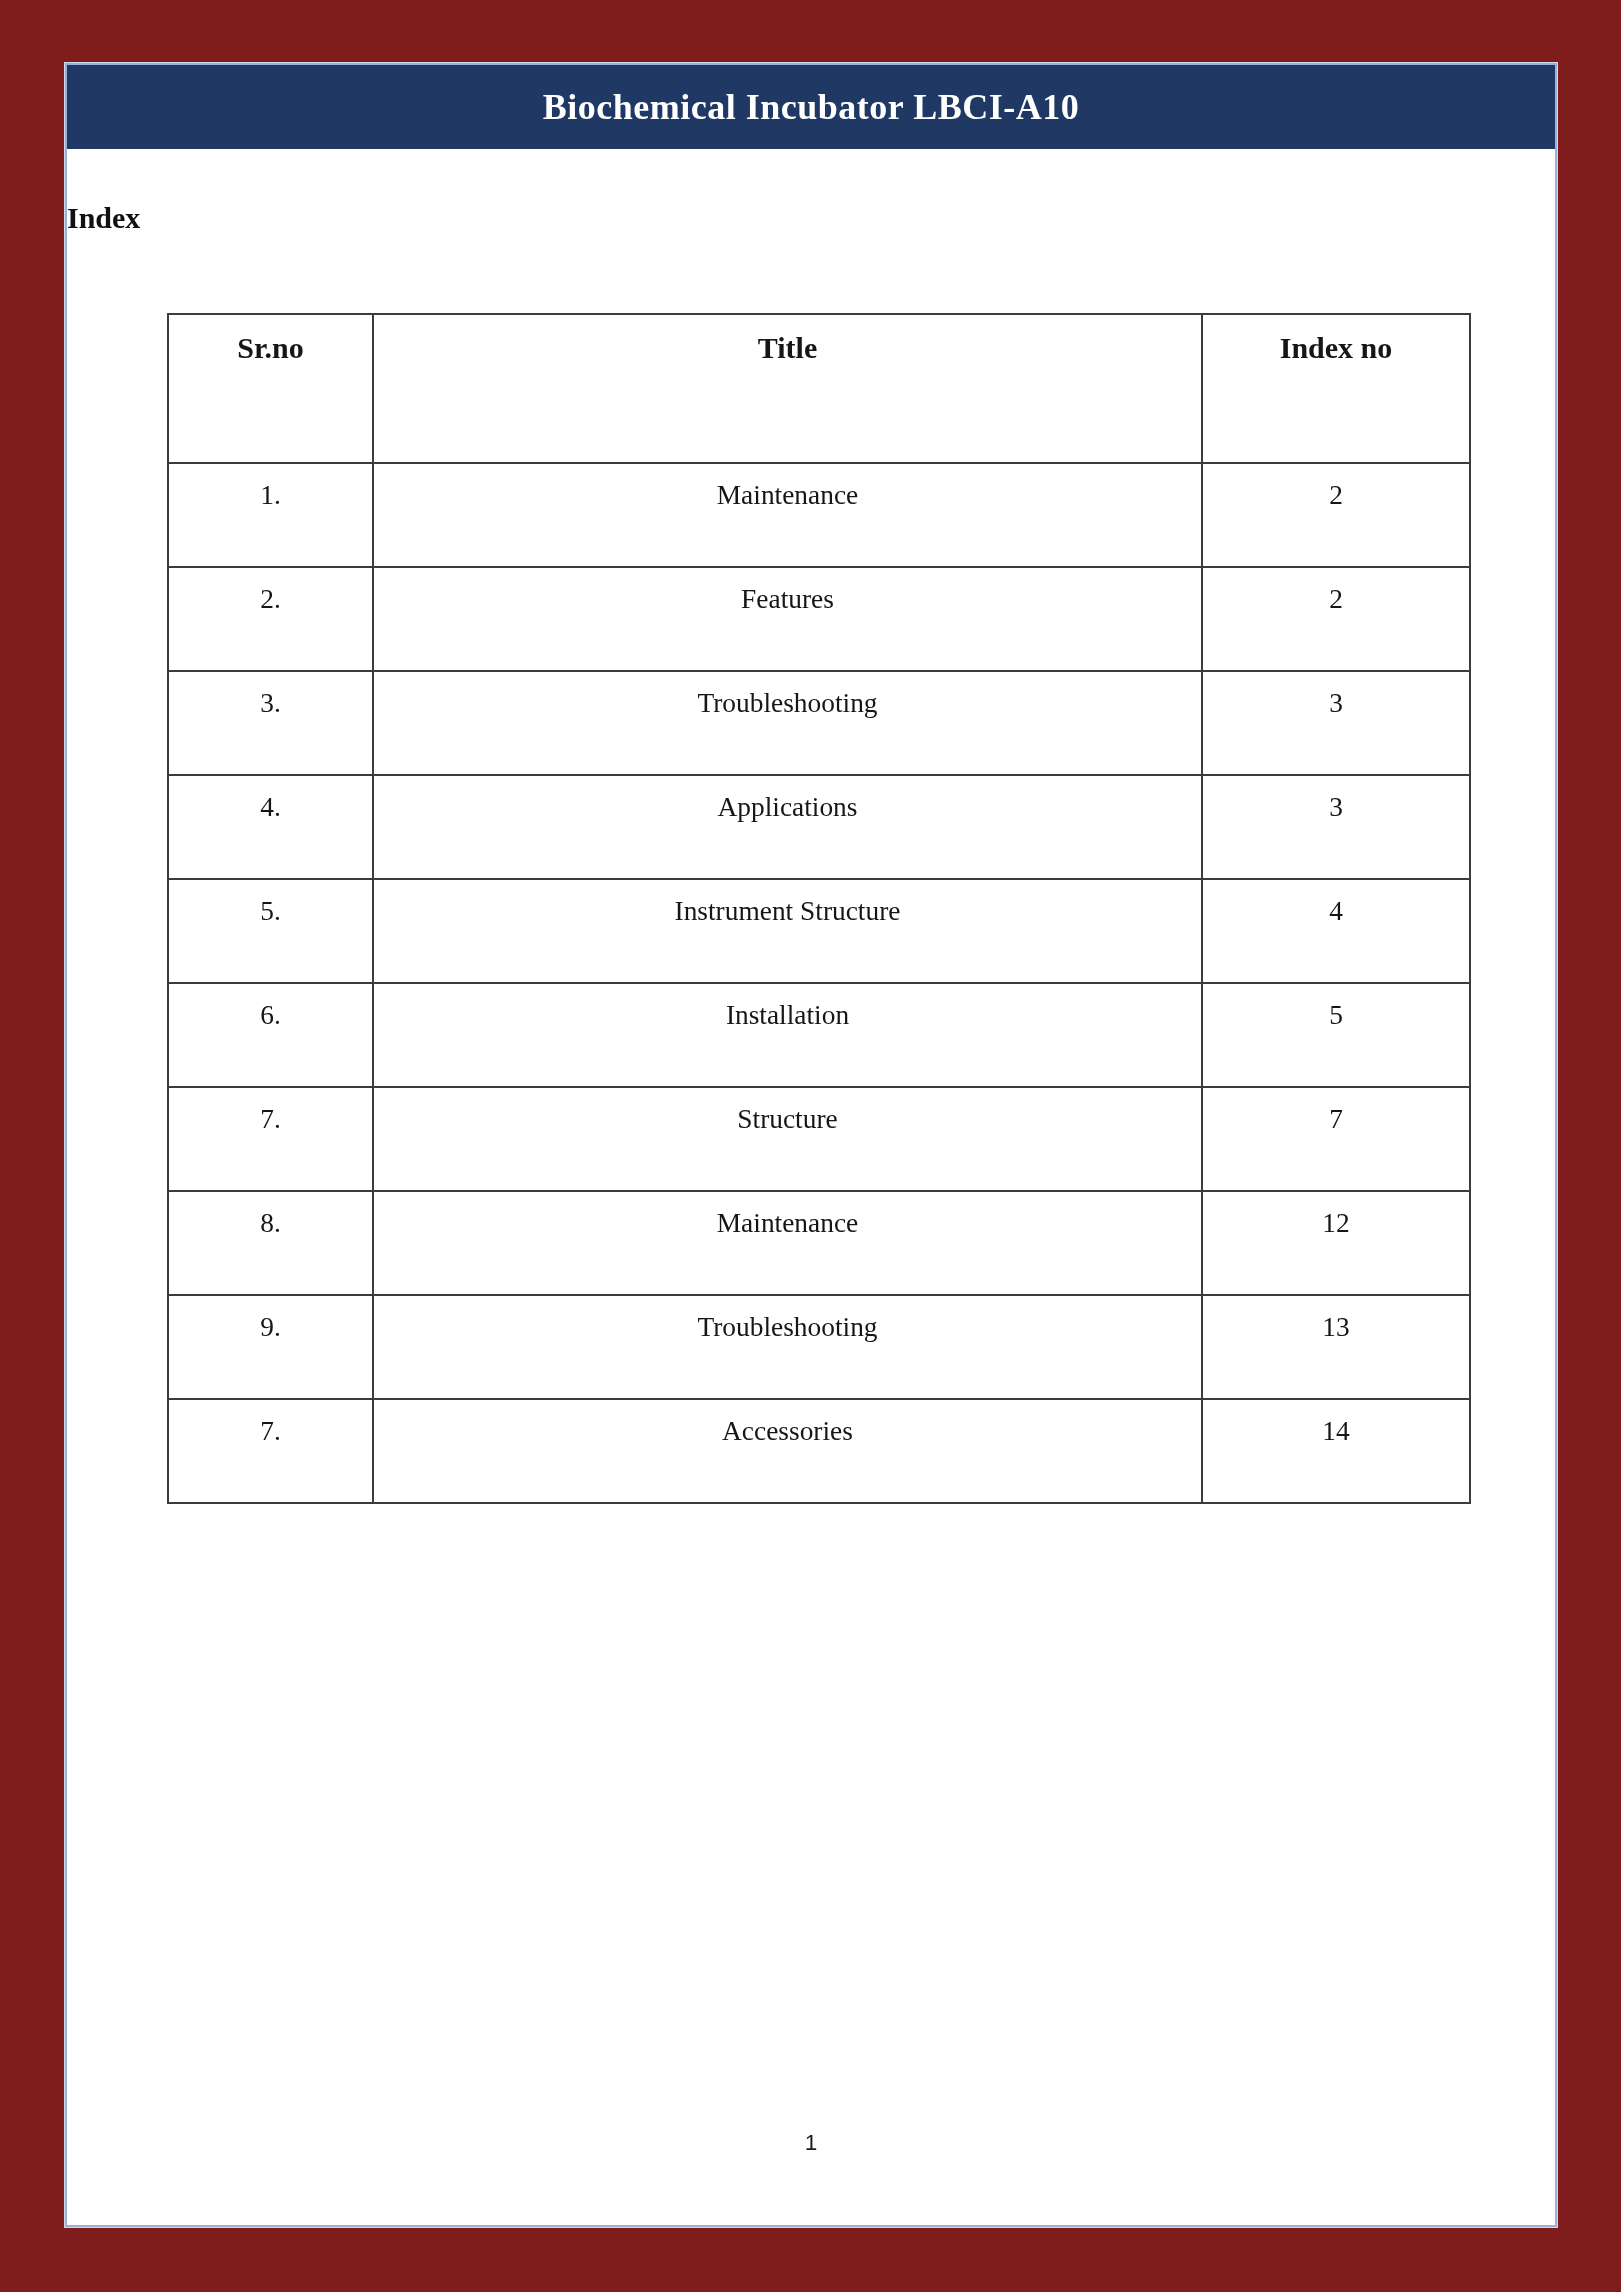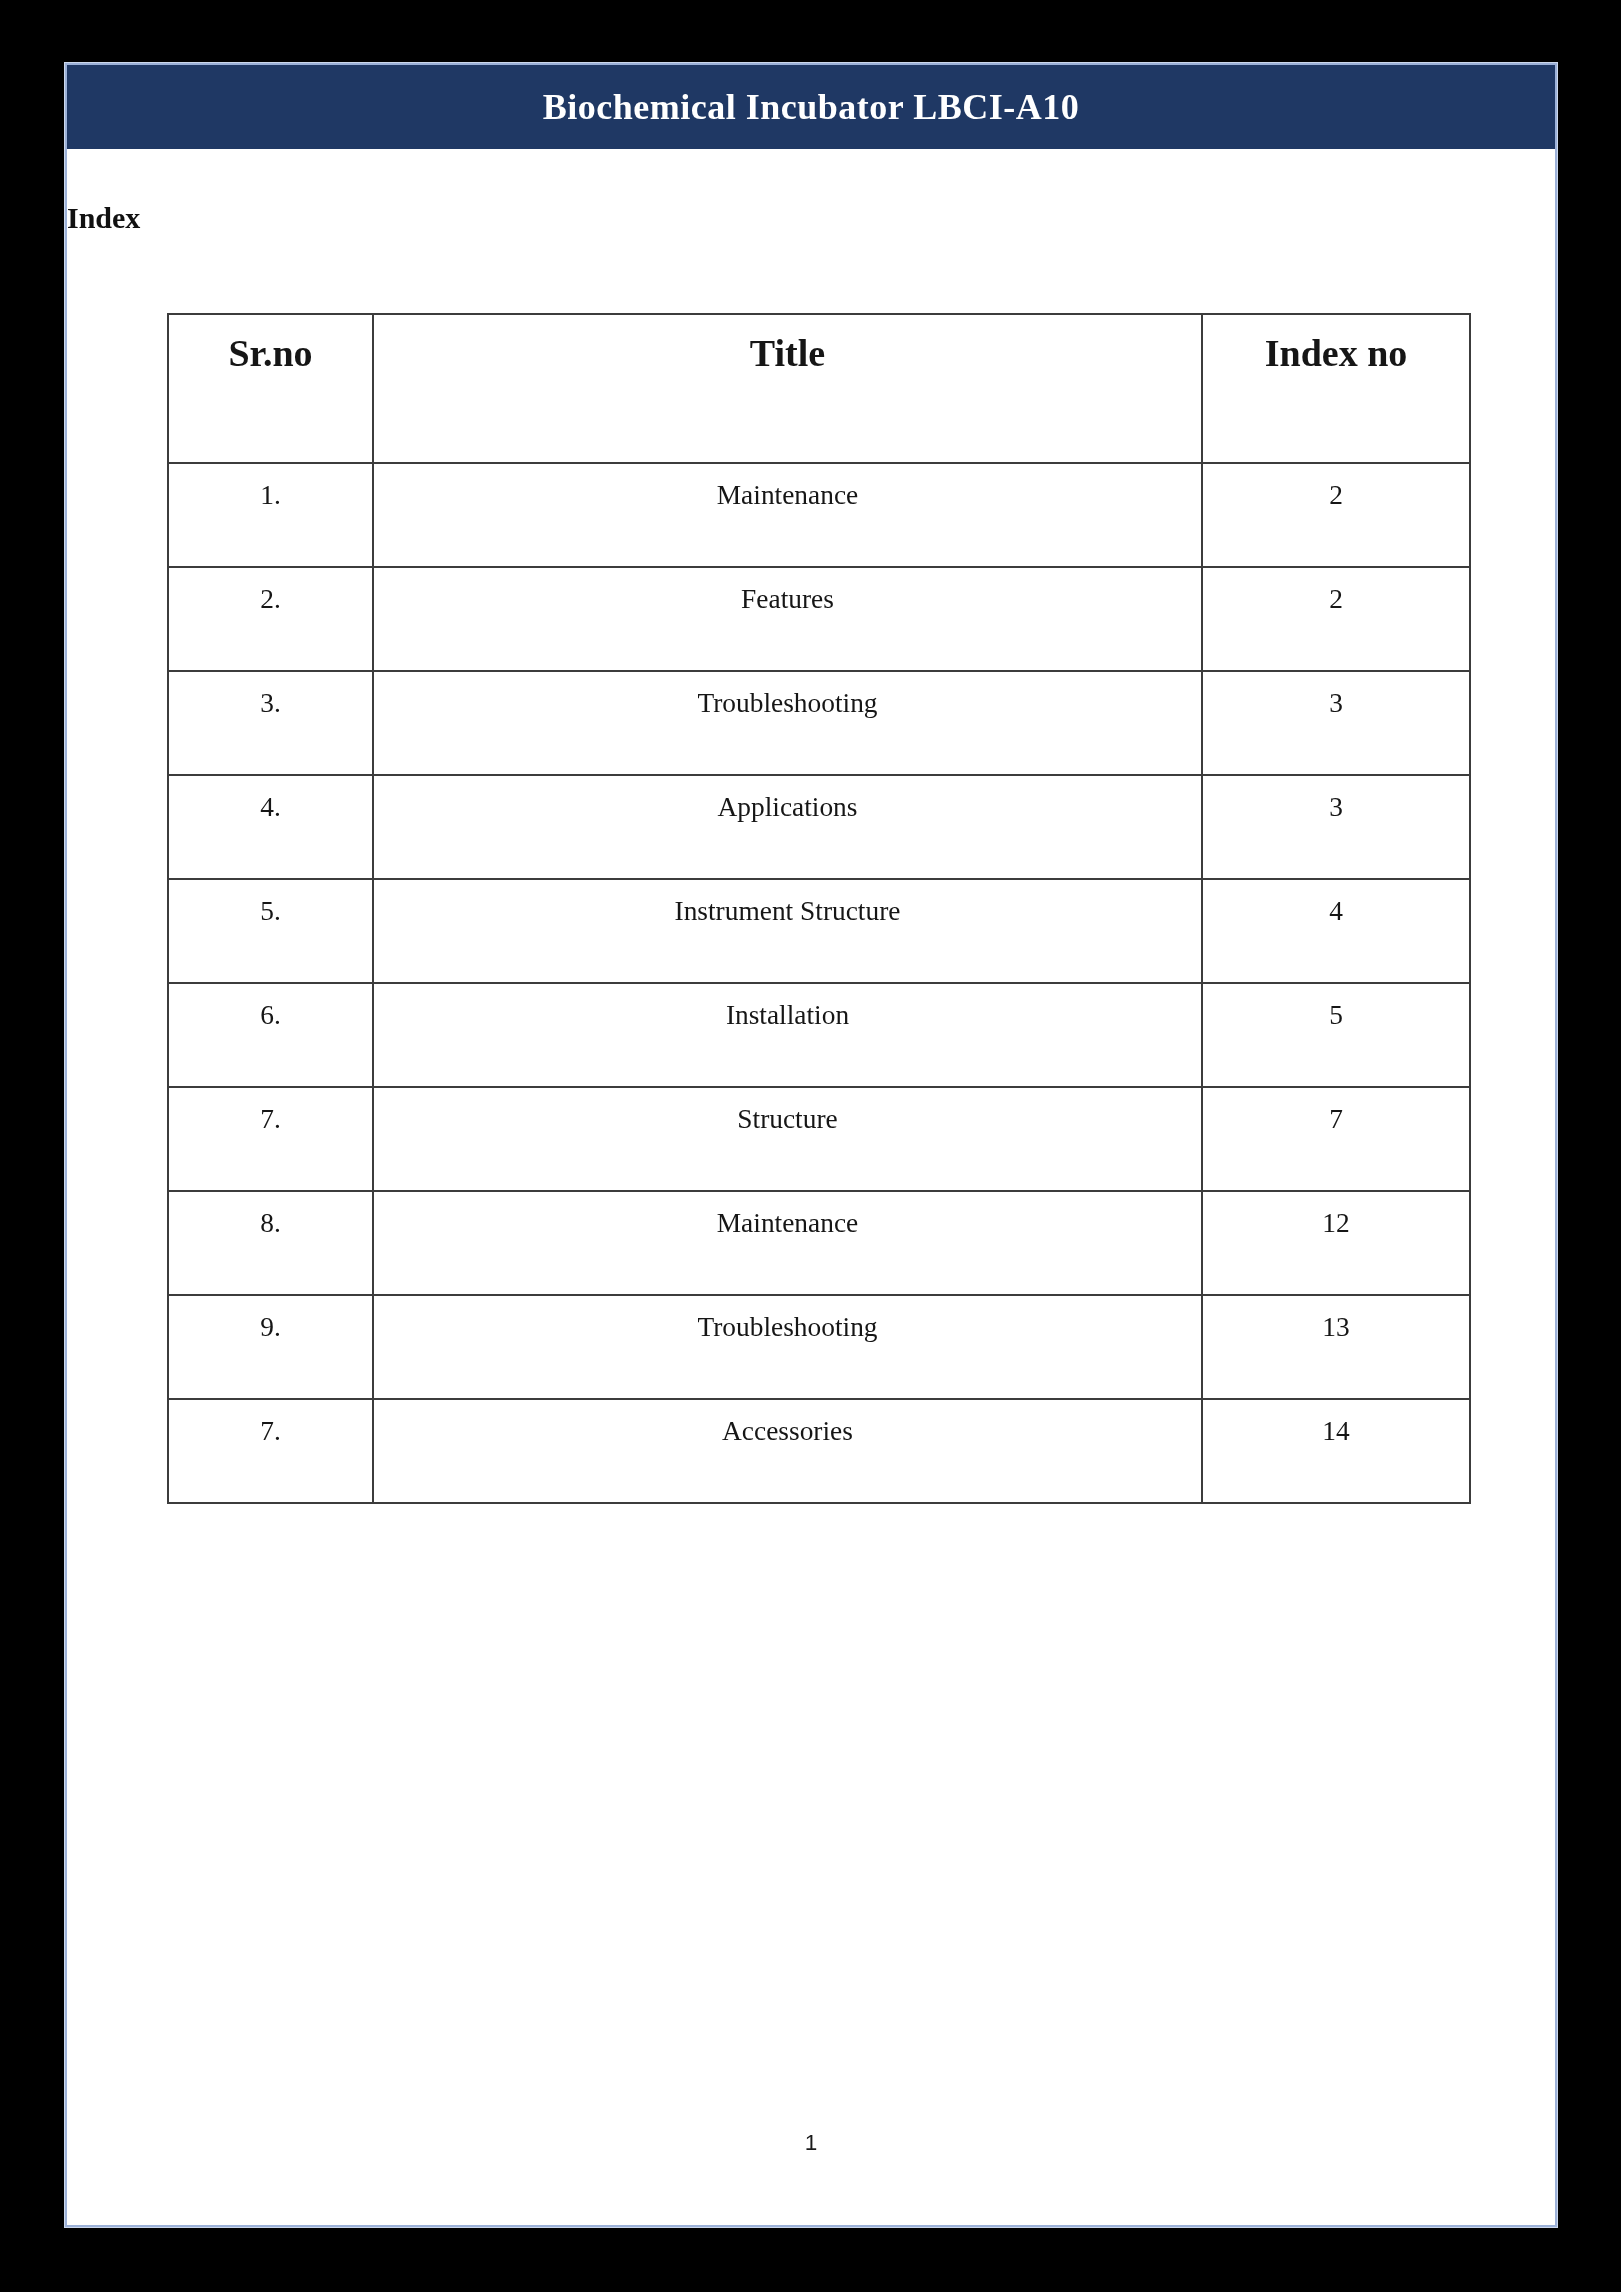"Biochemical Incubator LBCI-A10" .canvas { background: #000000 -> #7f1d1d }
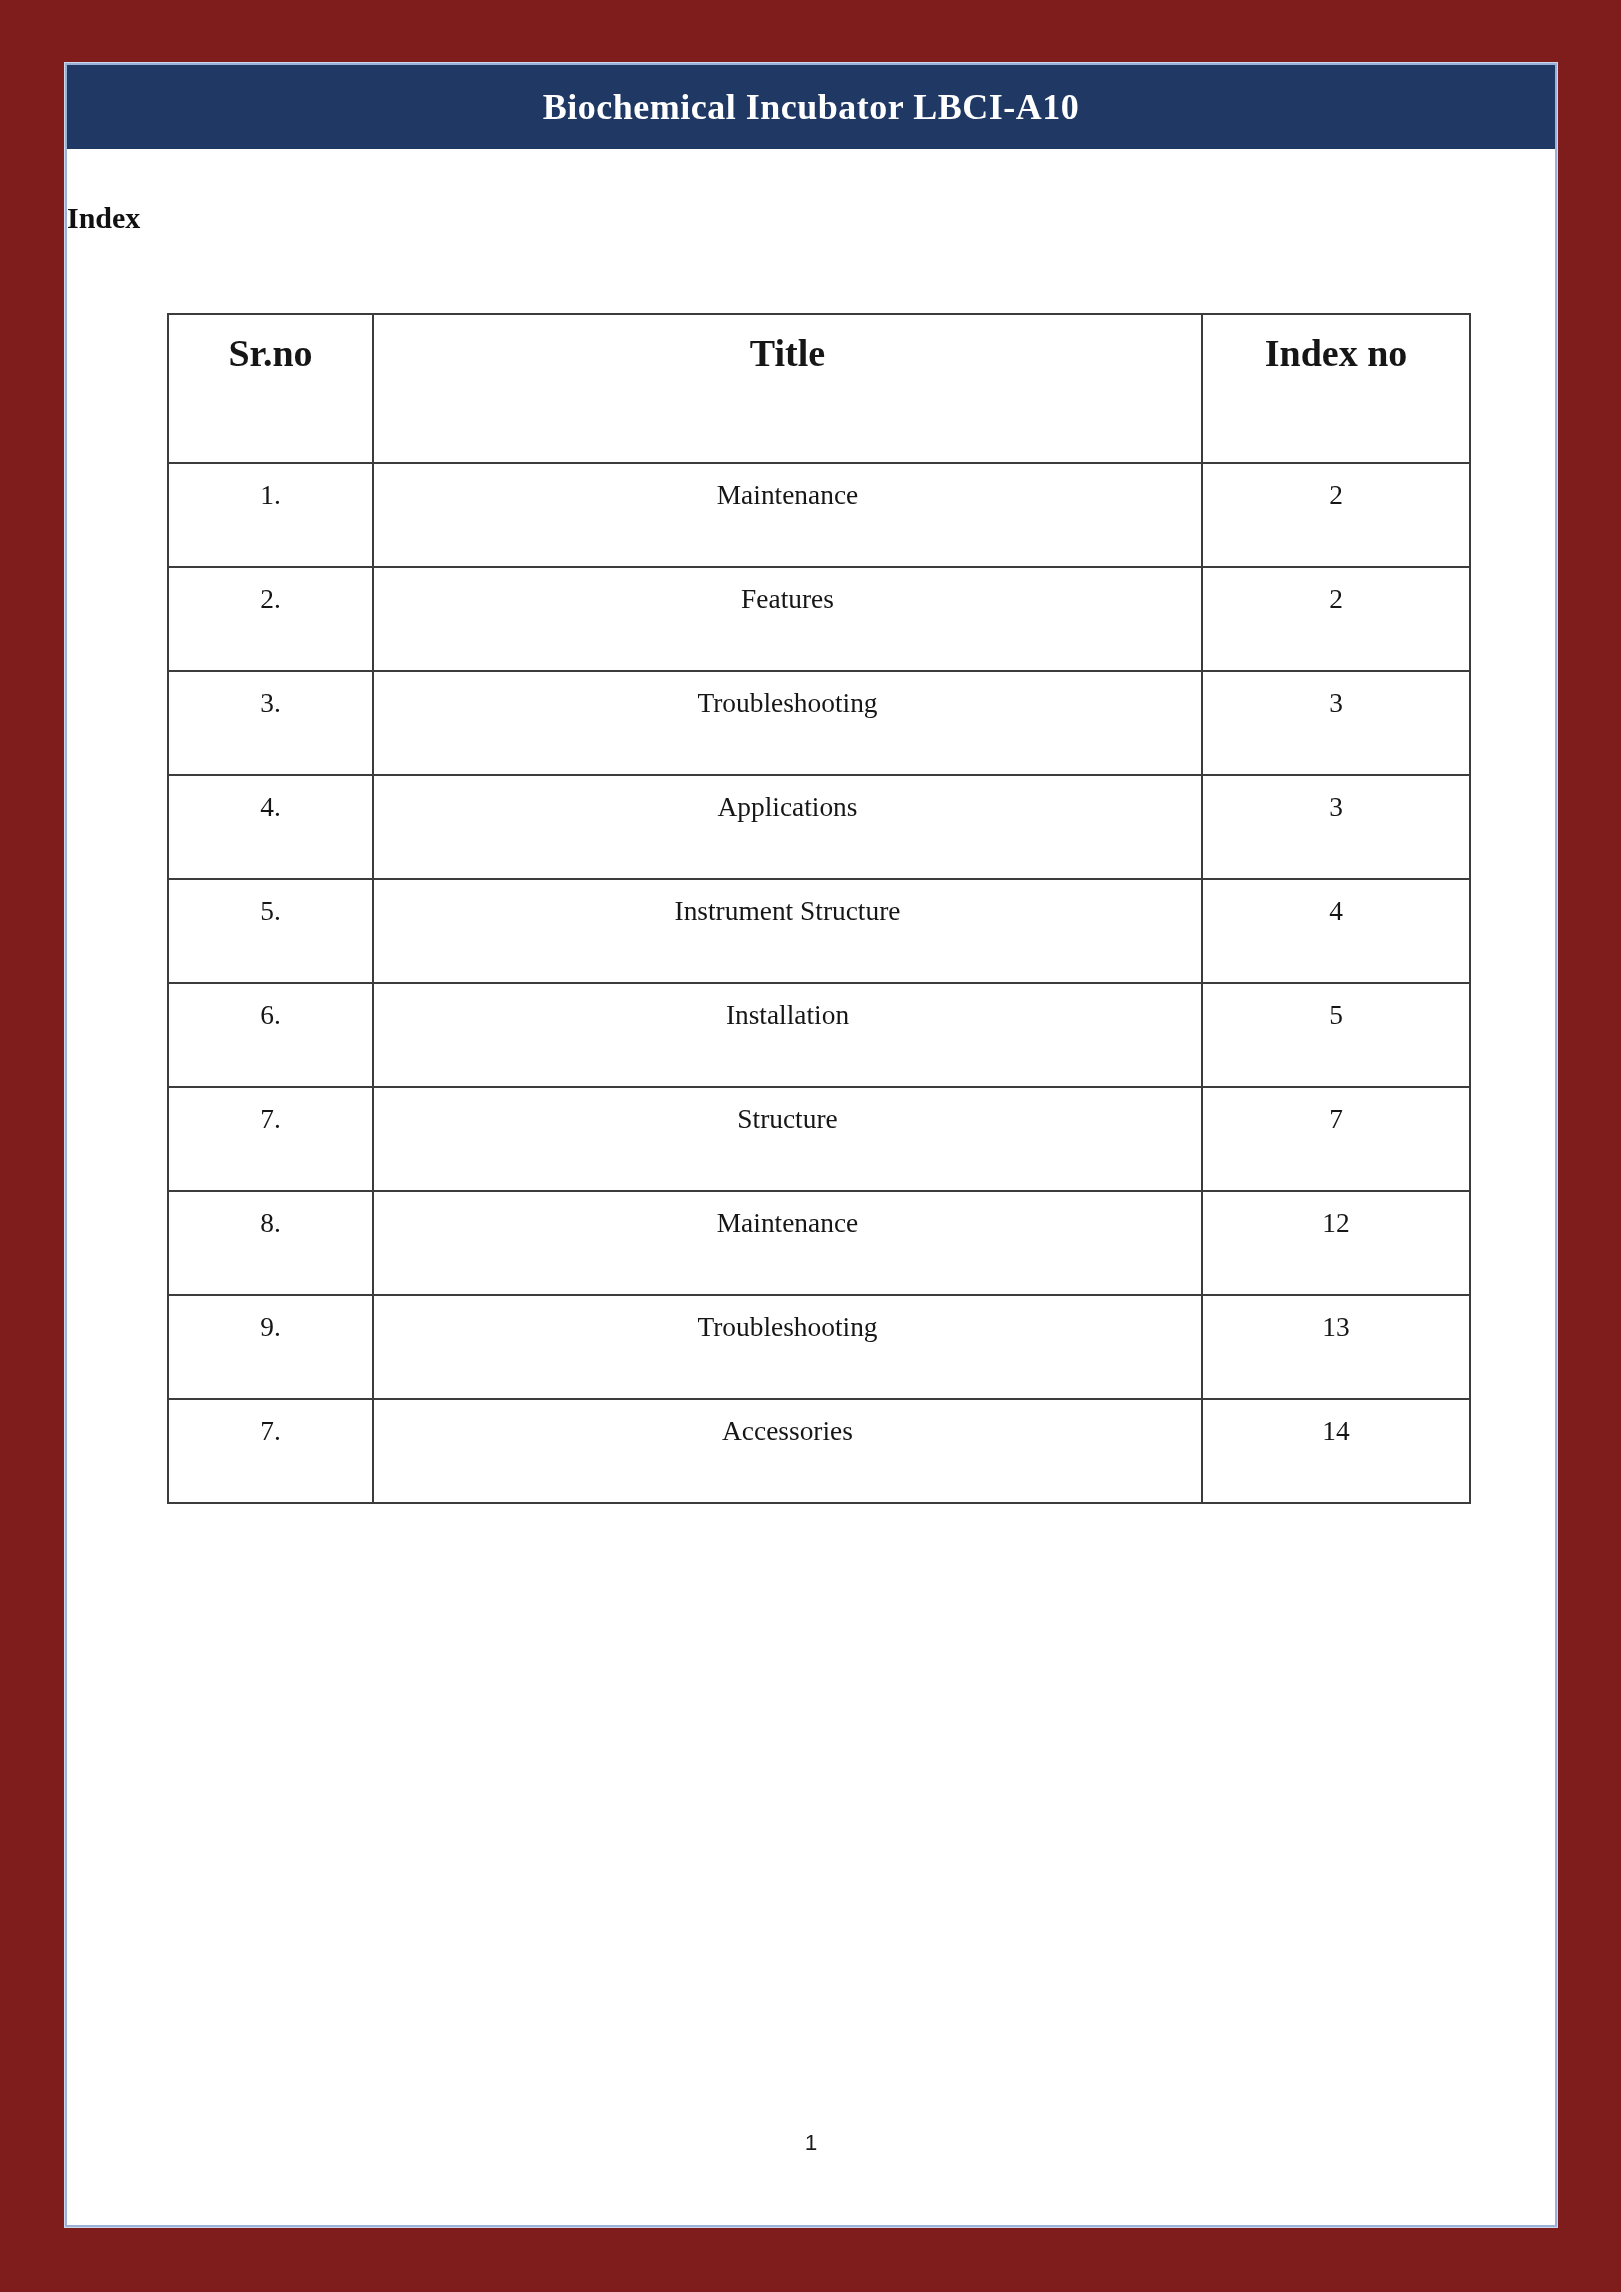"Sr.no" table.toc th { font-size: 38px -> 30px }
